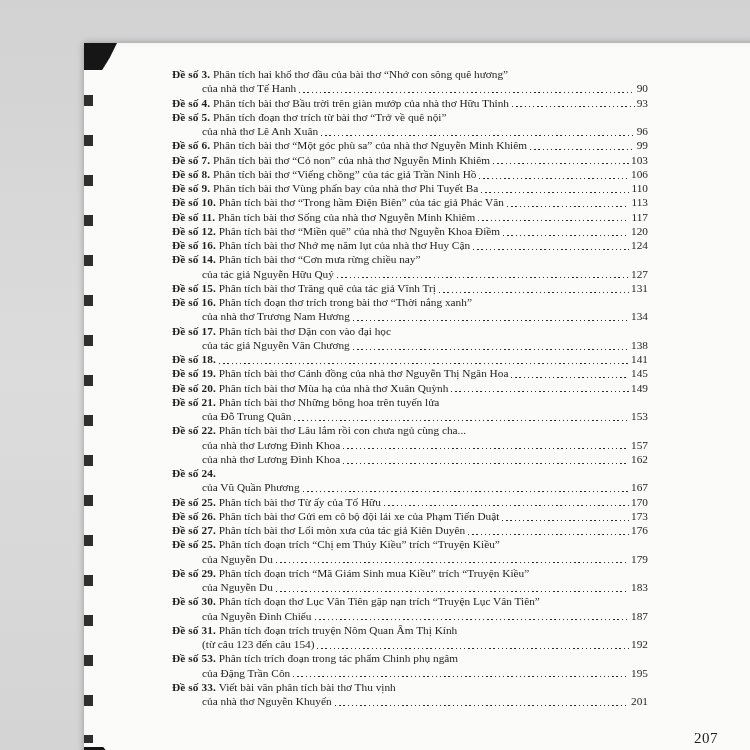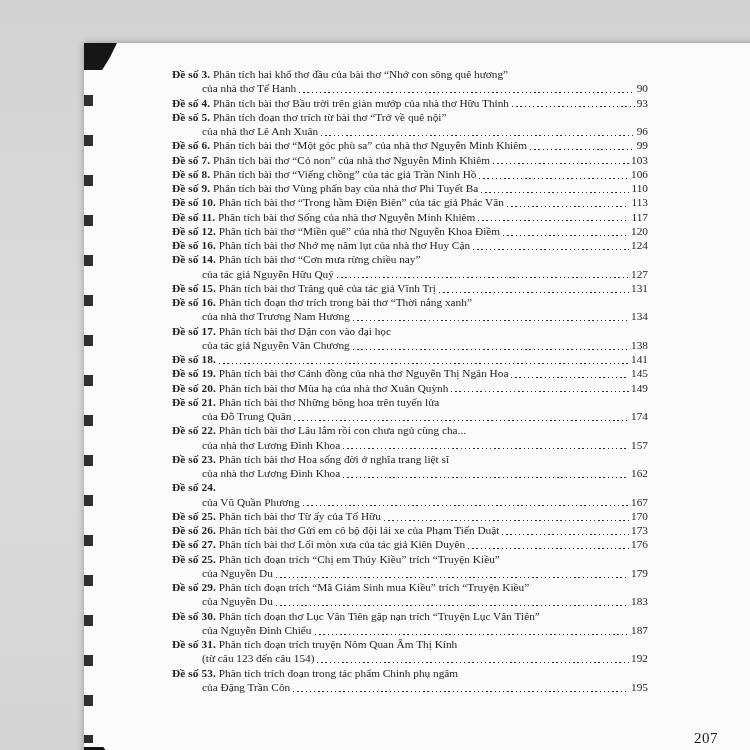"174" span.pg { text: 174 -> 153 }
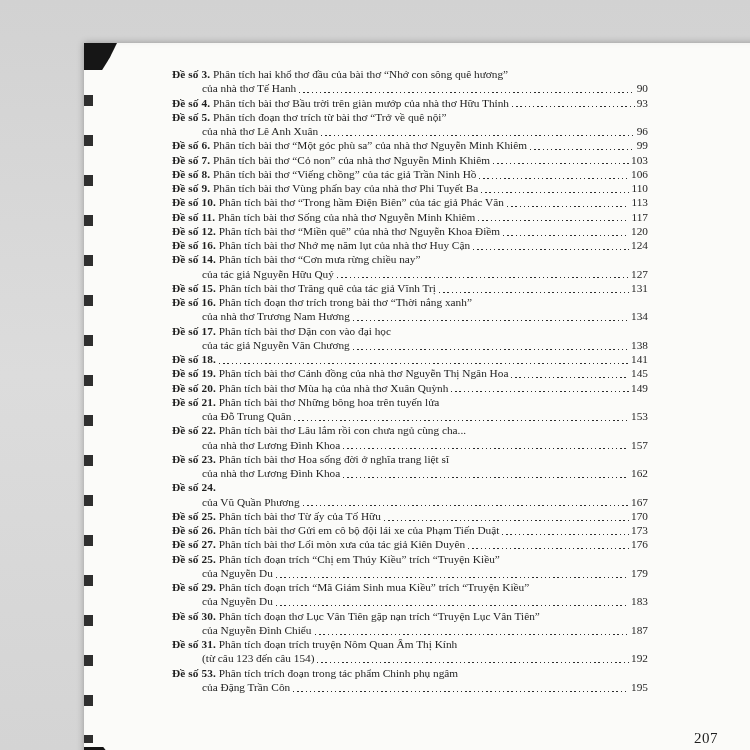"Đề số 23." div.line { html: <div> <span>Đề số 23.</span> <span>&nbsp;Phân tích bài thơ Hoa sống đời ở nghĩa trang liệt sĩ</span> </div> -> none }
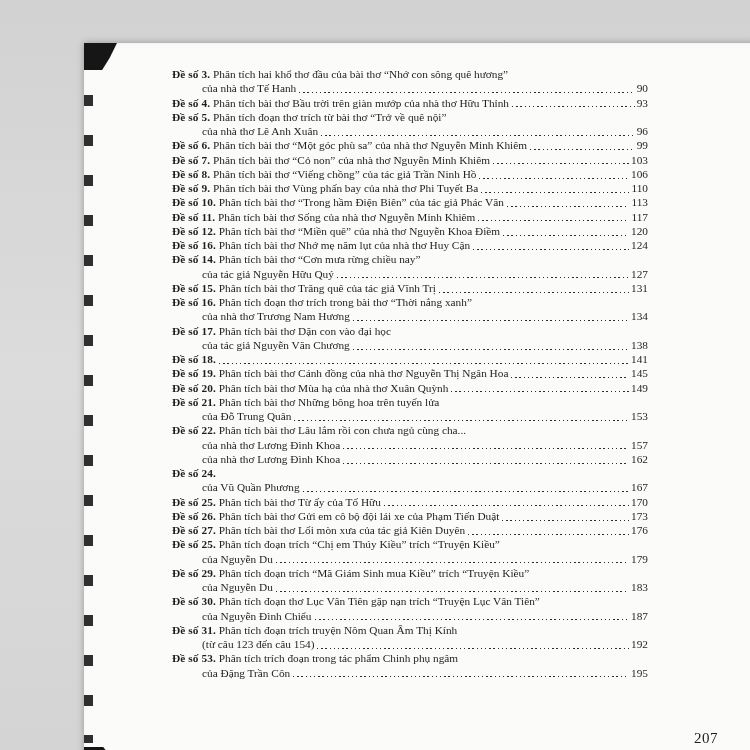"Đề số 33." div.entry { html: none -> <div> <div> <span>Đề số 33.</span> <span>&nbsp;Viết bài văn phân tích bài thơ Thu vịnh</span> </div> <div> <span>của nhà thơ Nguyễn Khuyến</span> <span></span> <span>201</span> </div> </div> }
